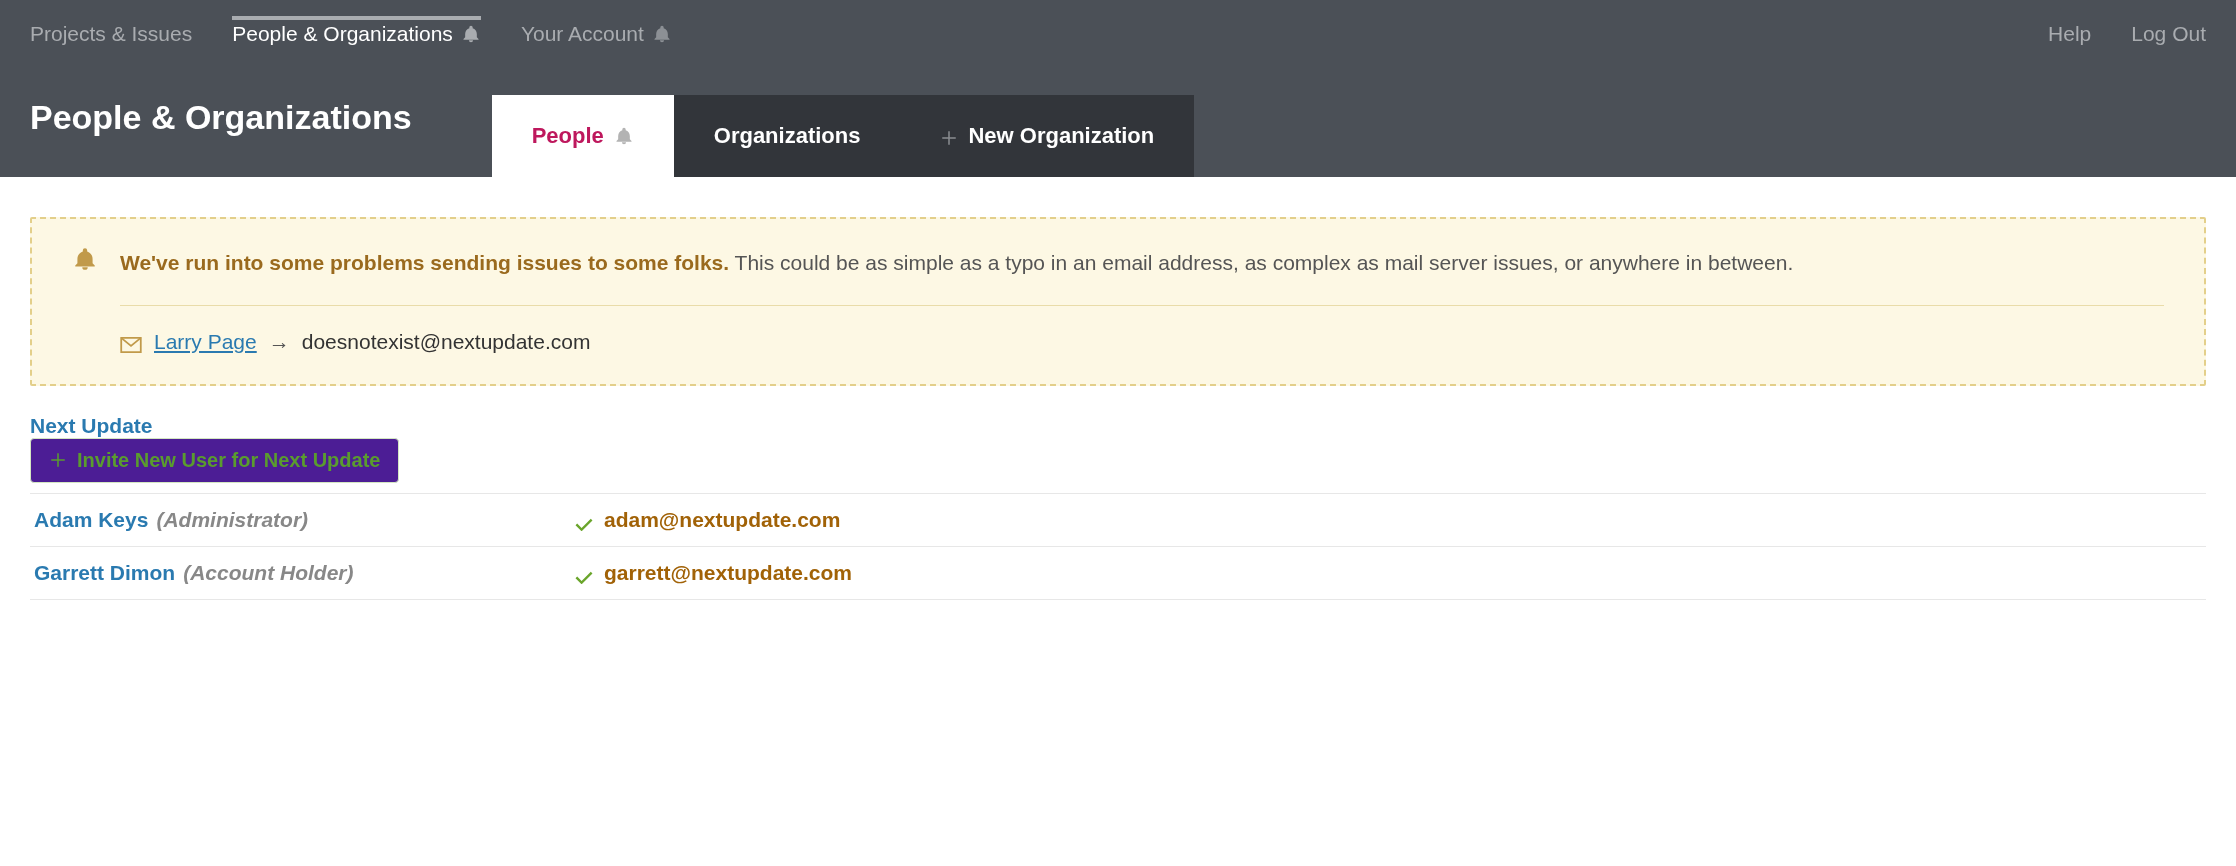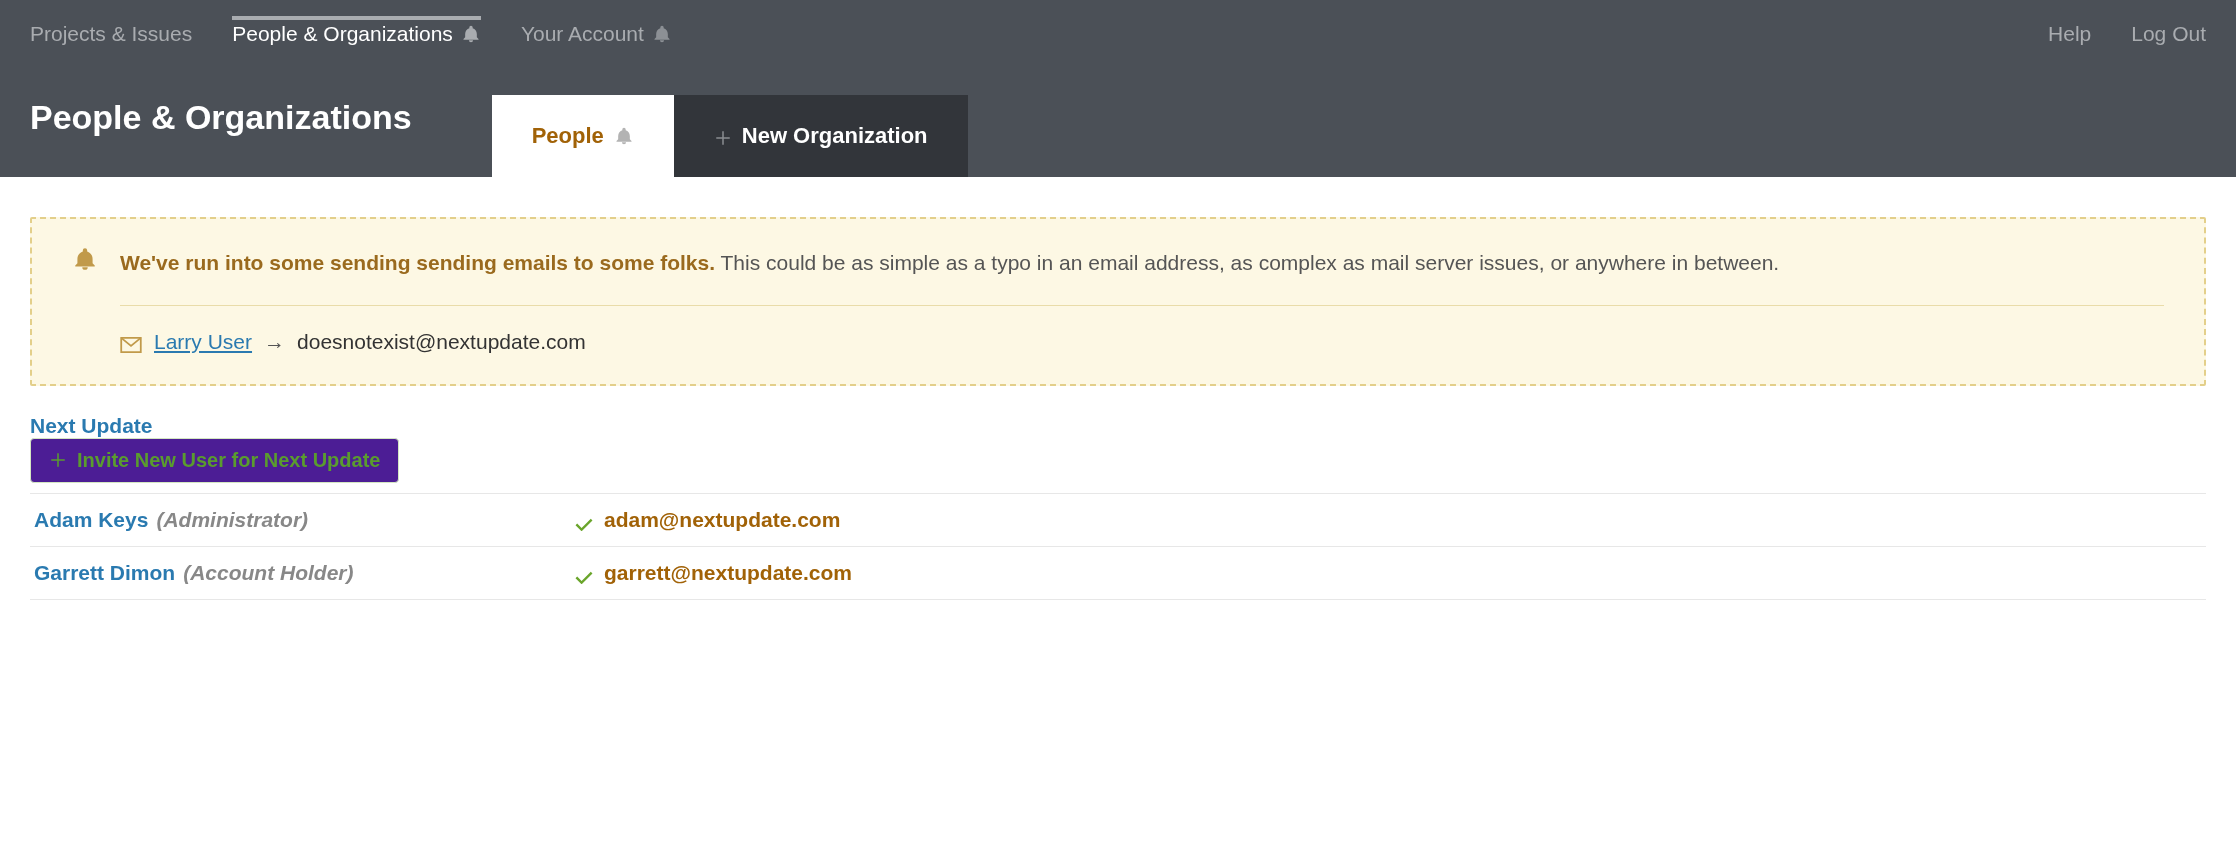"People" .tab.active { color: #a16207 -> #be185d }
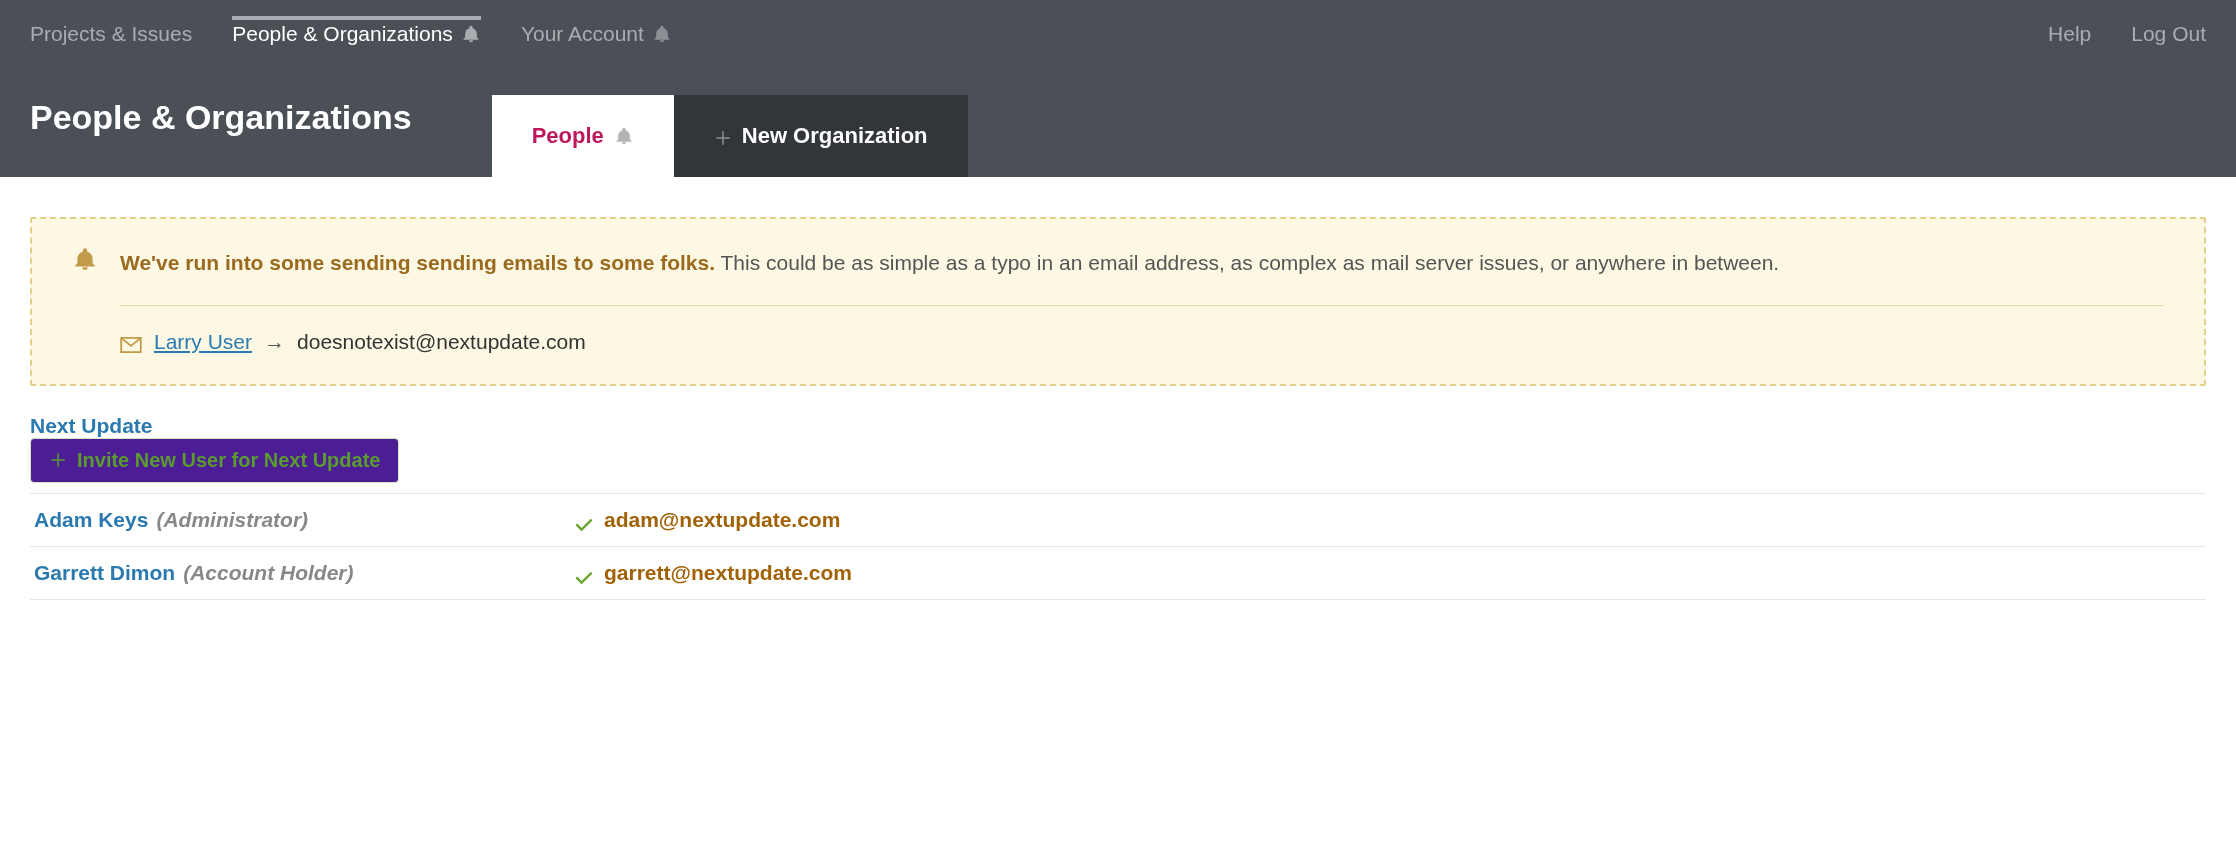"Organizations" div.tab { html: none -> <div> <span>Organizations</span> </div> }
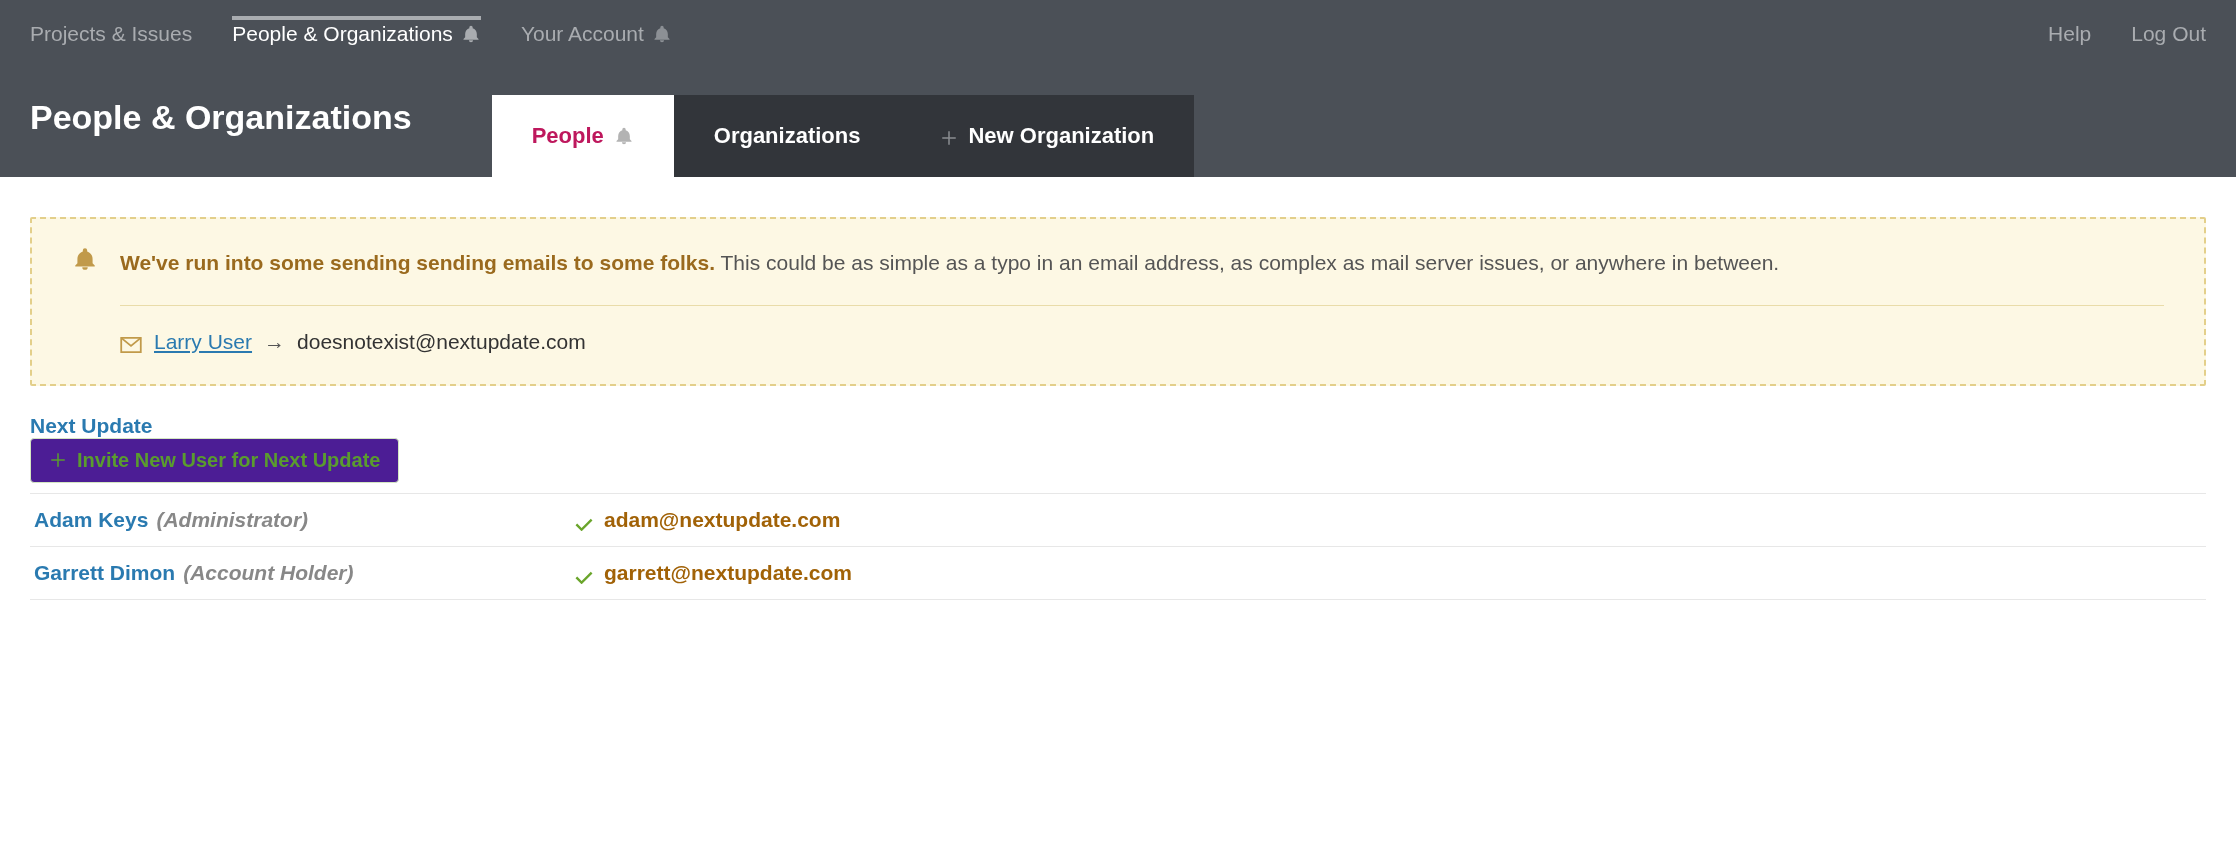"We've run into some sending" span.alert-strong { text: sending sending emails -> problems sending issues }
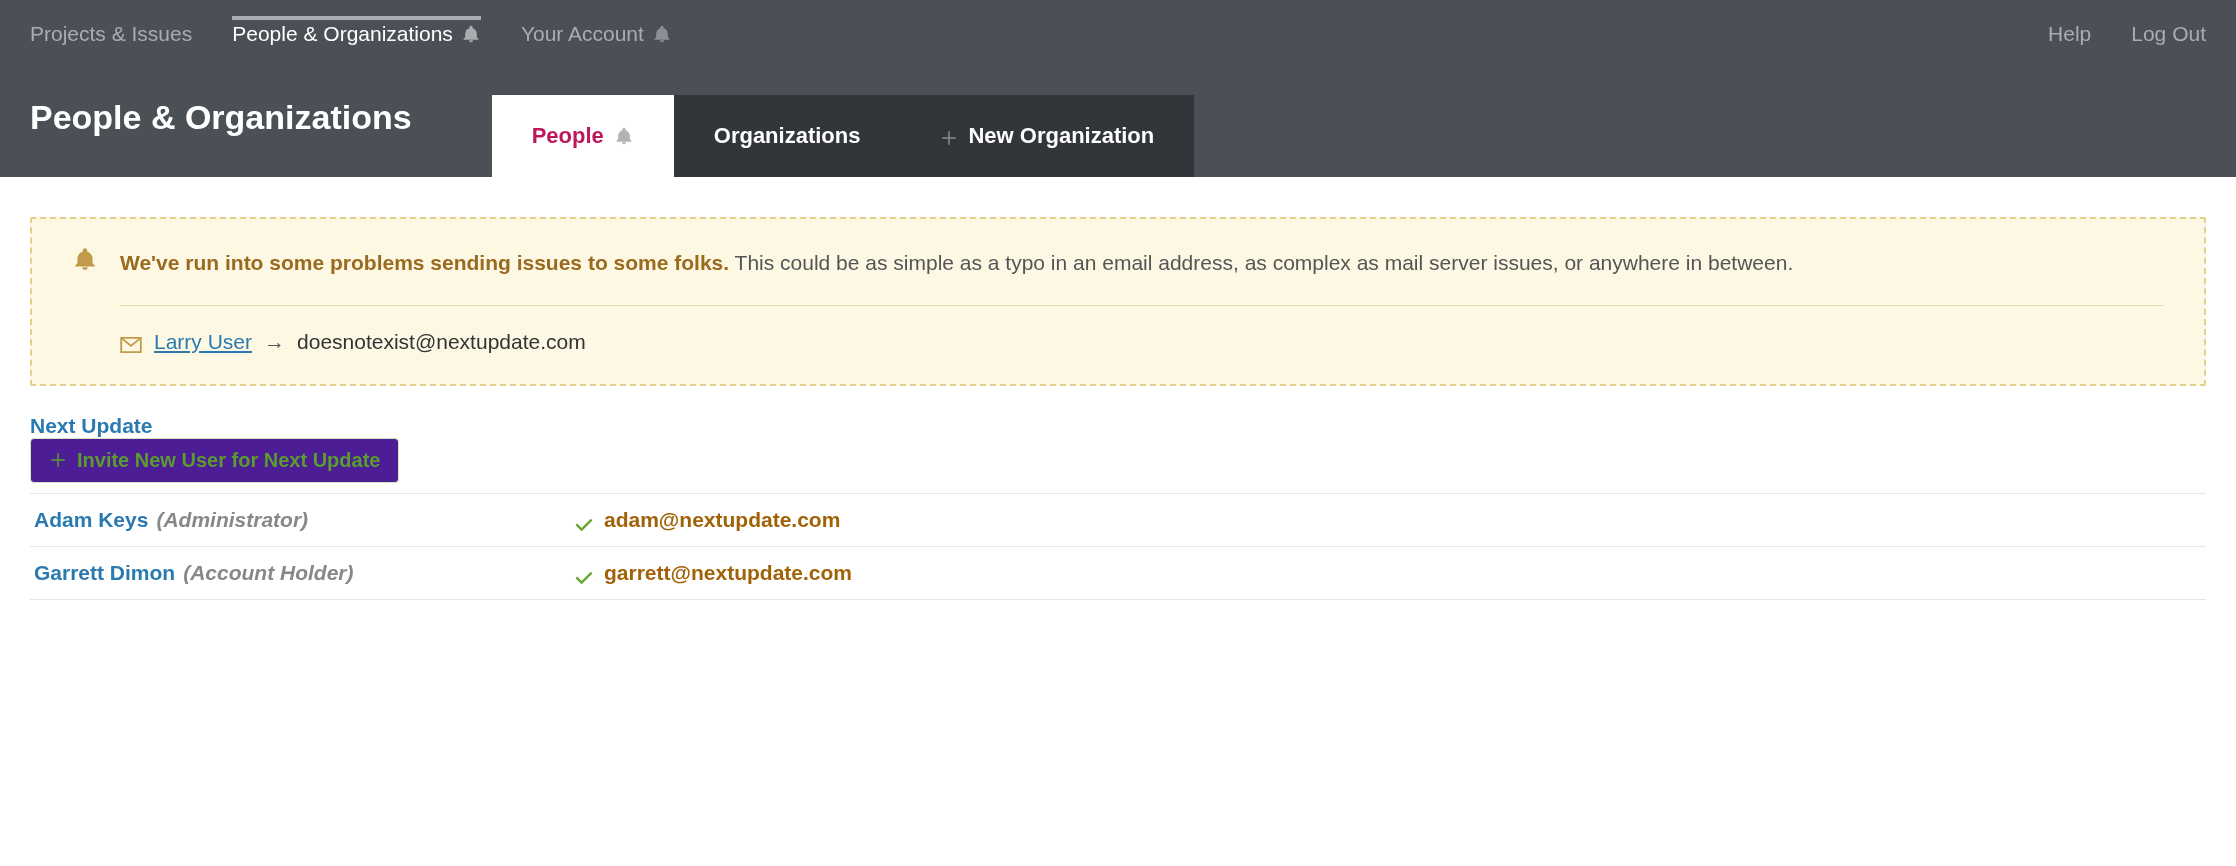"Larry User" a.alert-link { text: User -> Page }
